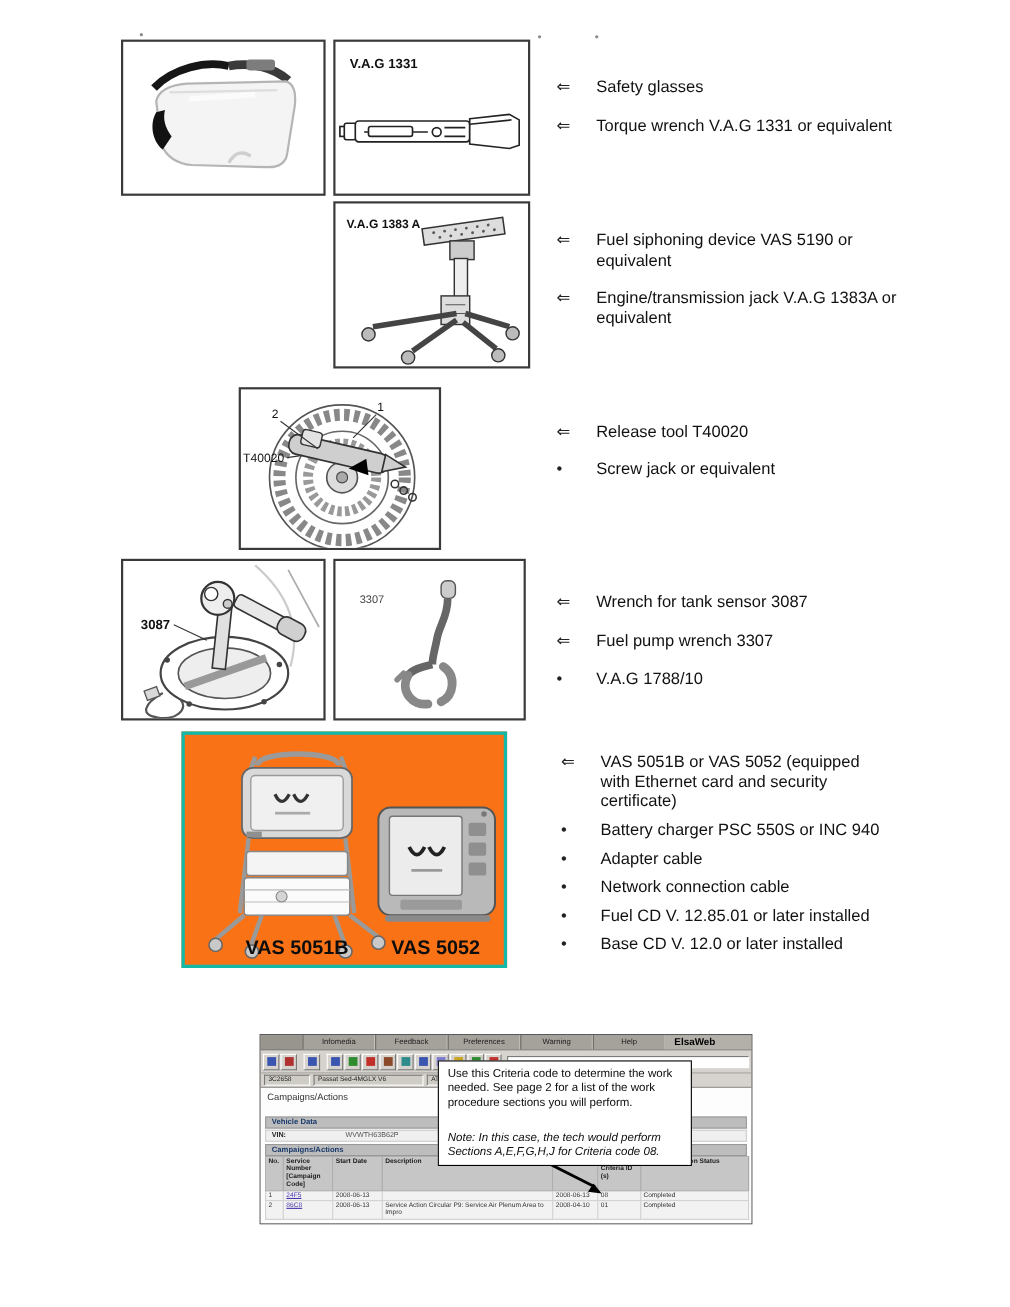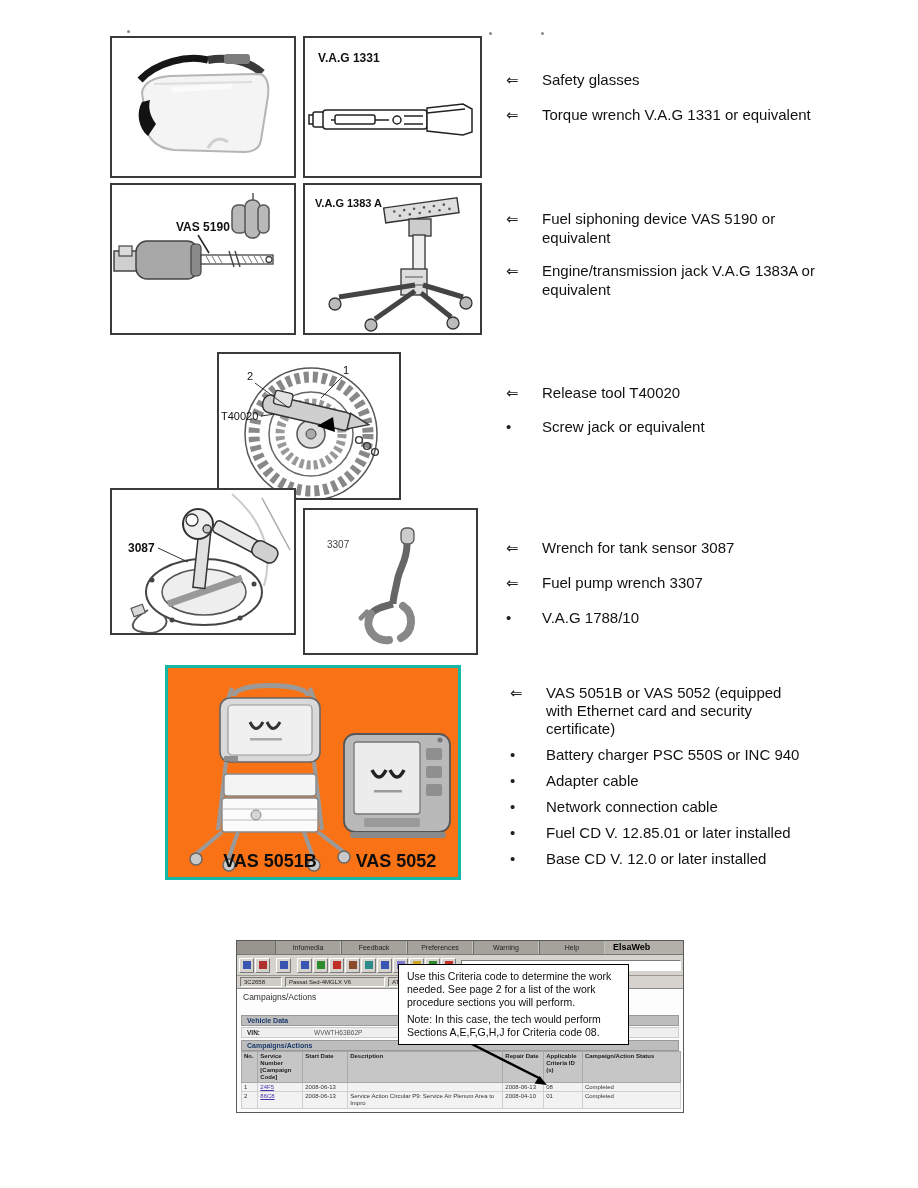"VAS 5190" div.figbox { html: <div> <svg> <text>VAS 5190</text> <line></line> <g> <rect></rect> <rect></rect> <rect></rect> <line></line> </g> <rect></rect> <rect></rect> <rect></rect> <rect></rect> <rect></rect> <path></path> <path></path> <circle></circle> </svg> </div> -> none }
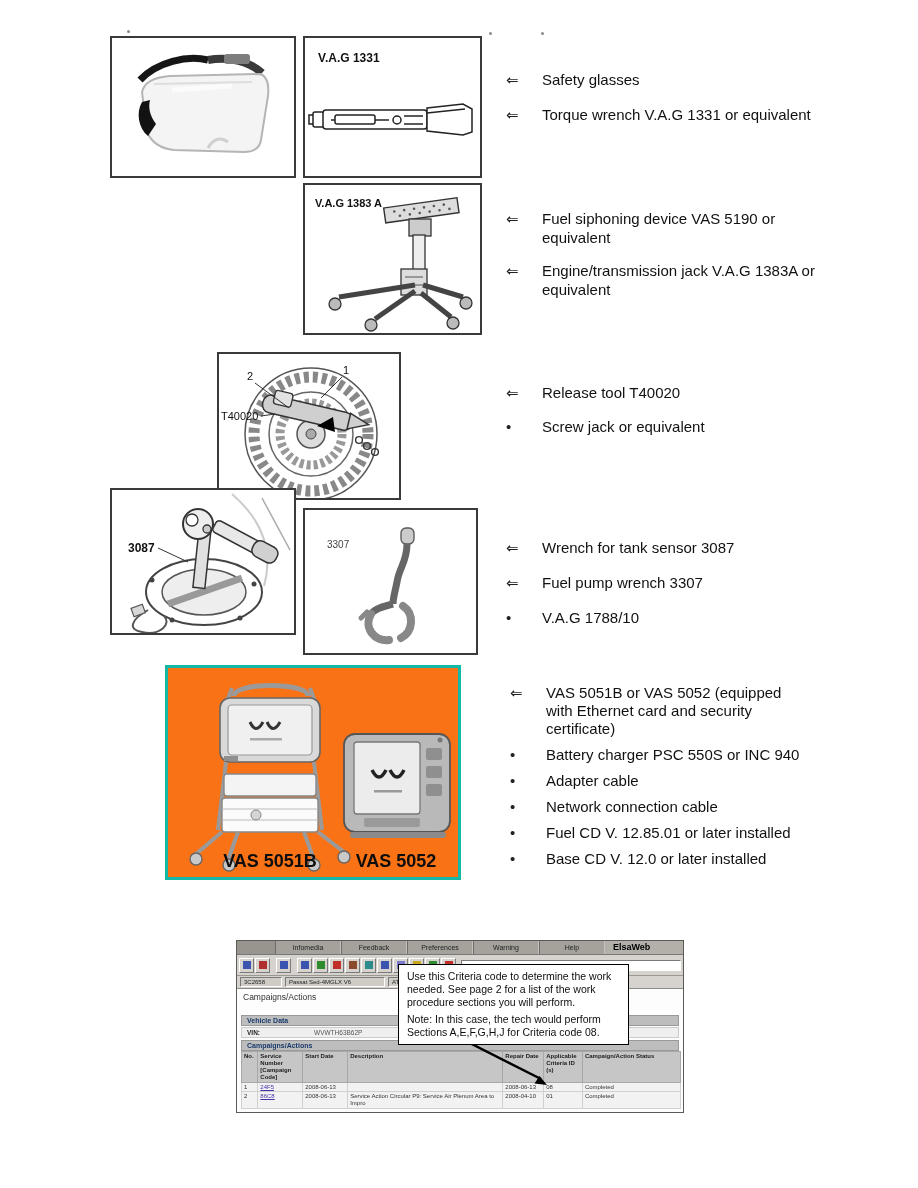"3087" div.figbox { top: 488px -> 508px }
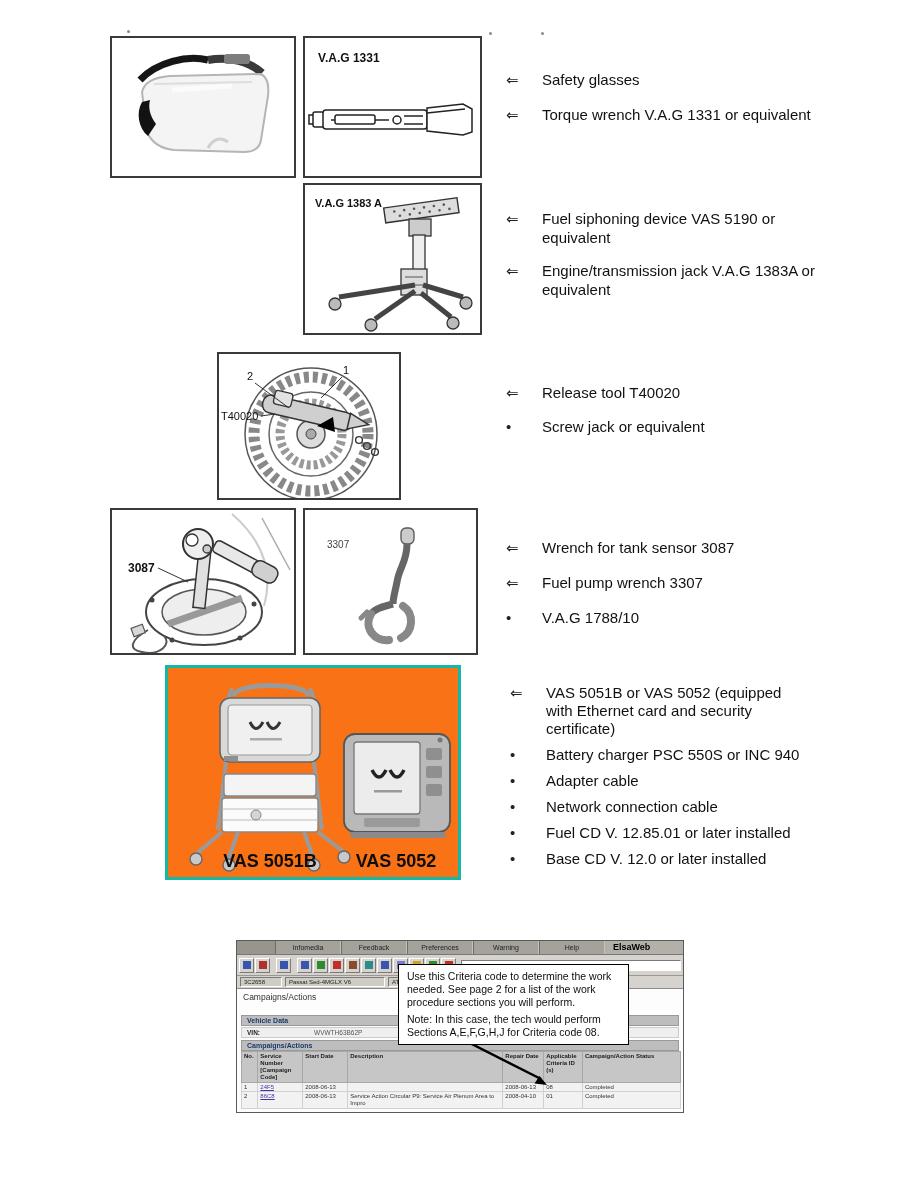"Note: In this case, the" .ecallout p + p { font-style: none -> italic; margin-top: 4px -> 19px }
